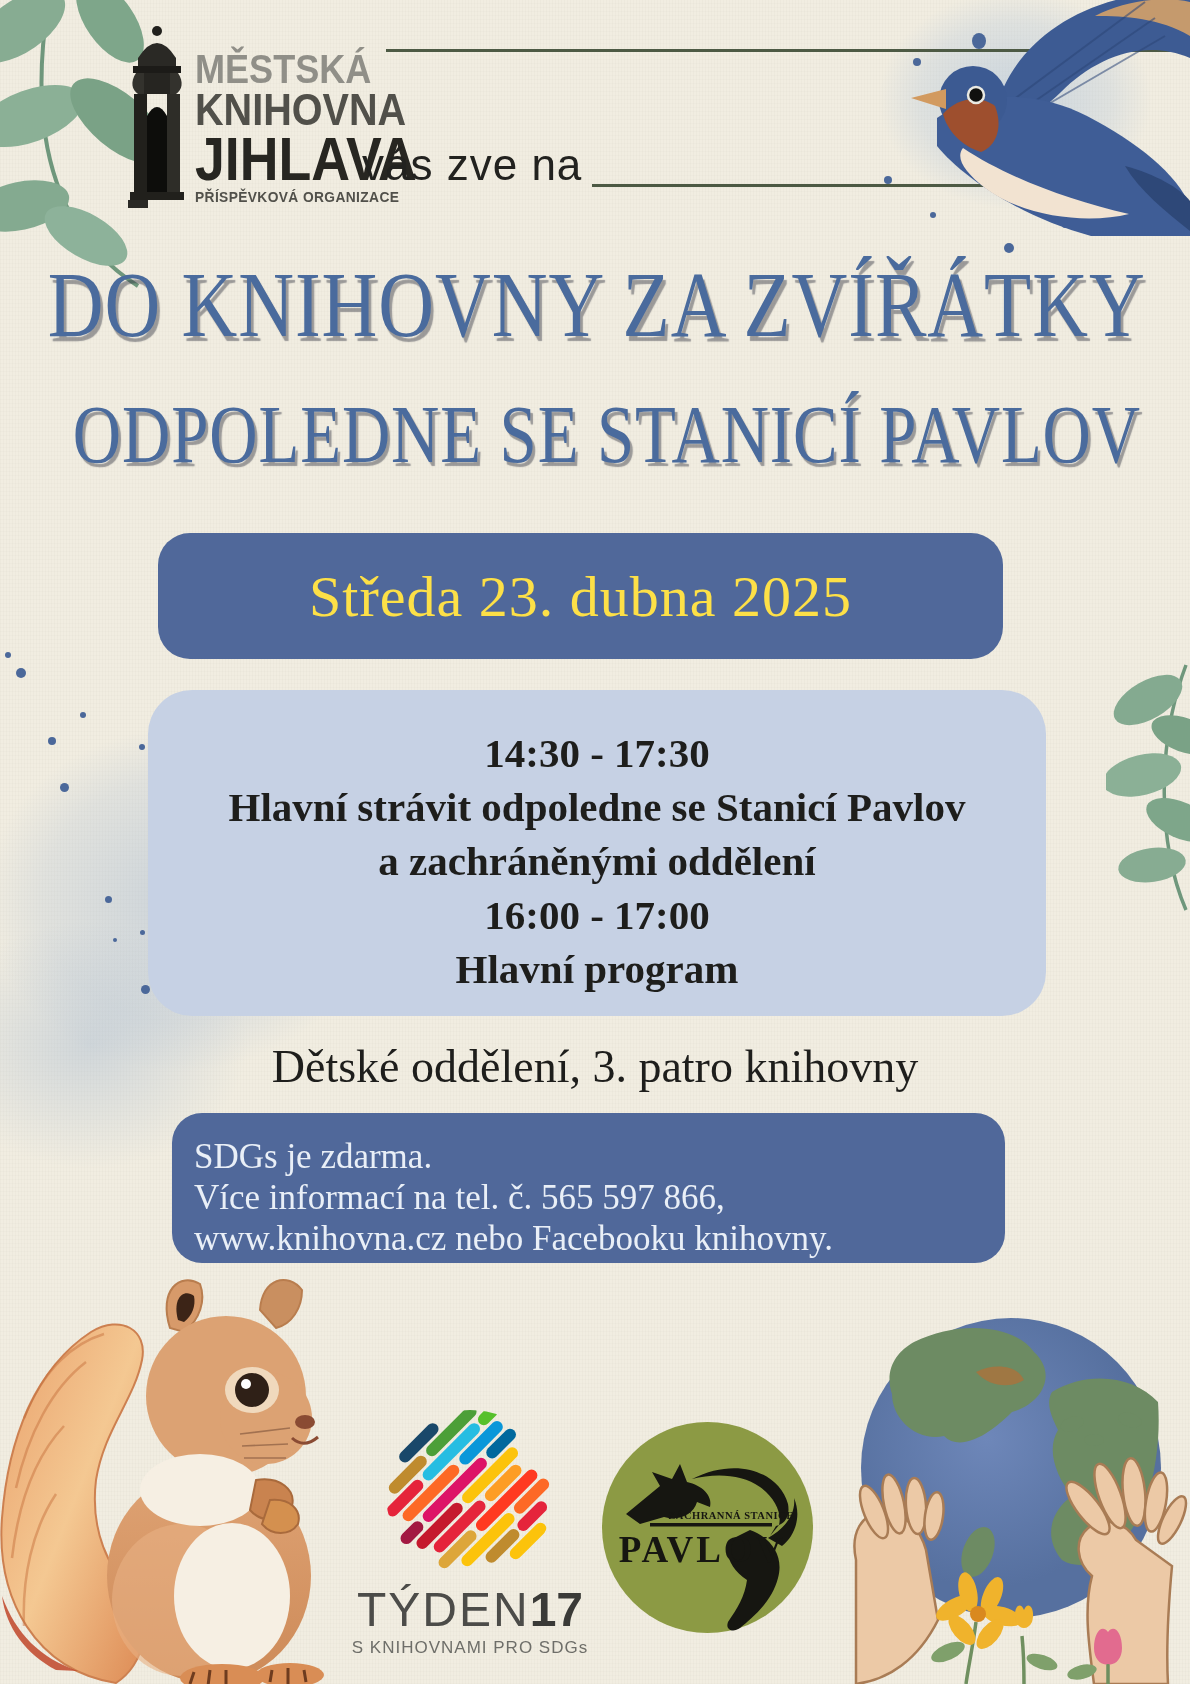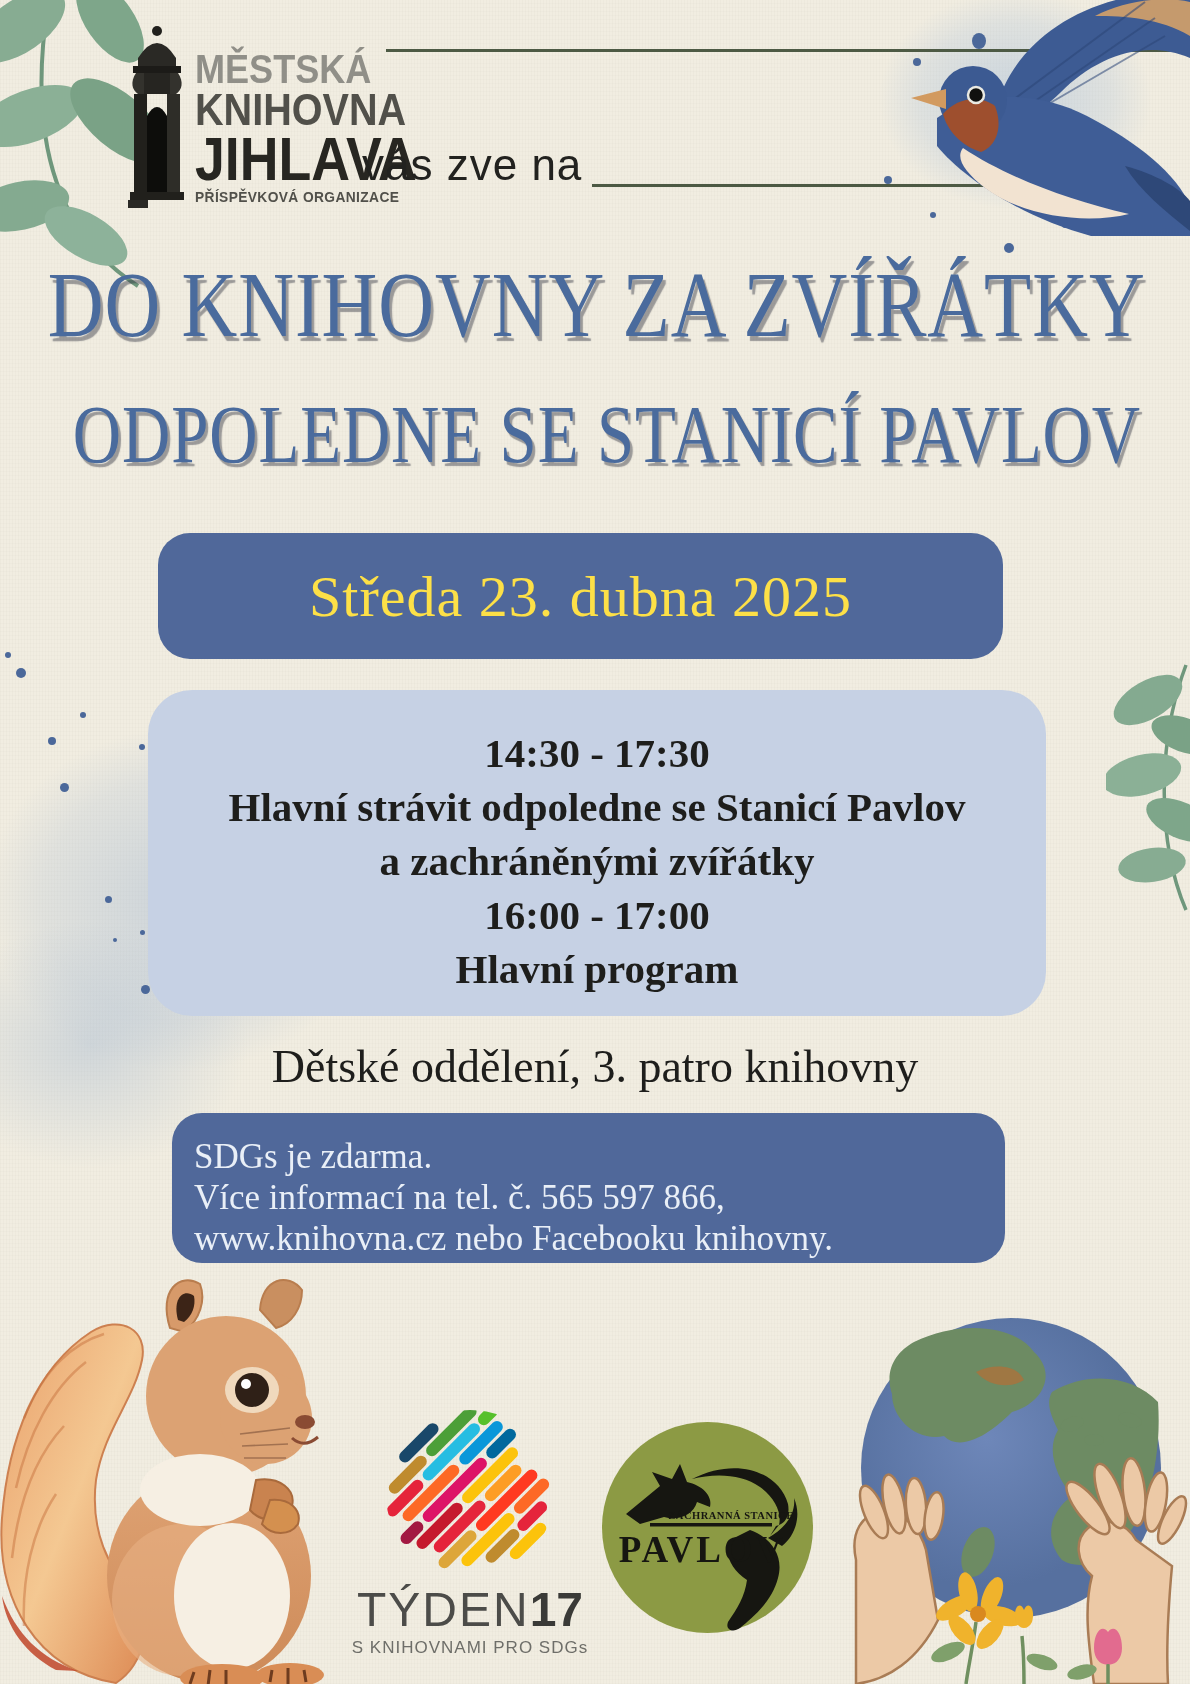"a zachráněnými zvířátky" div { text: zvířátky -> oddělení }
